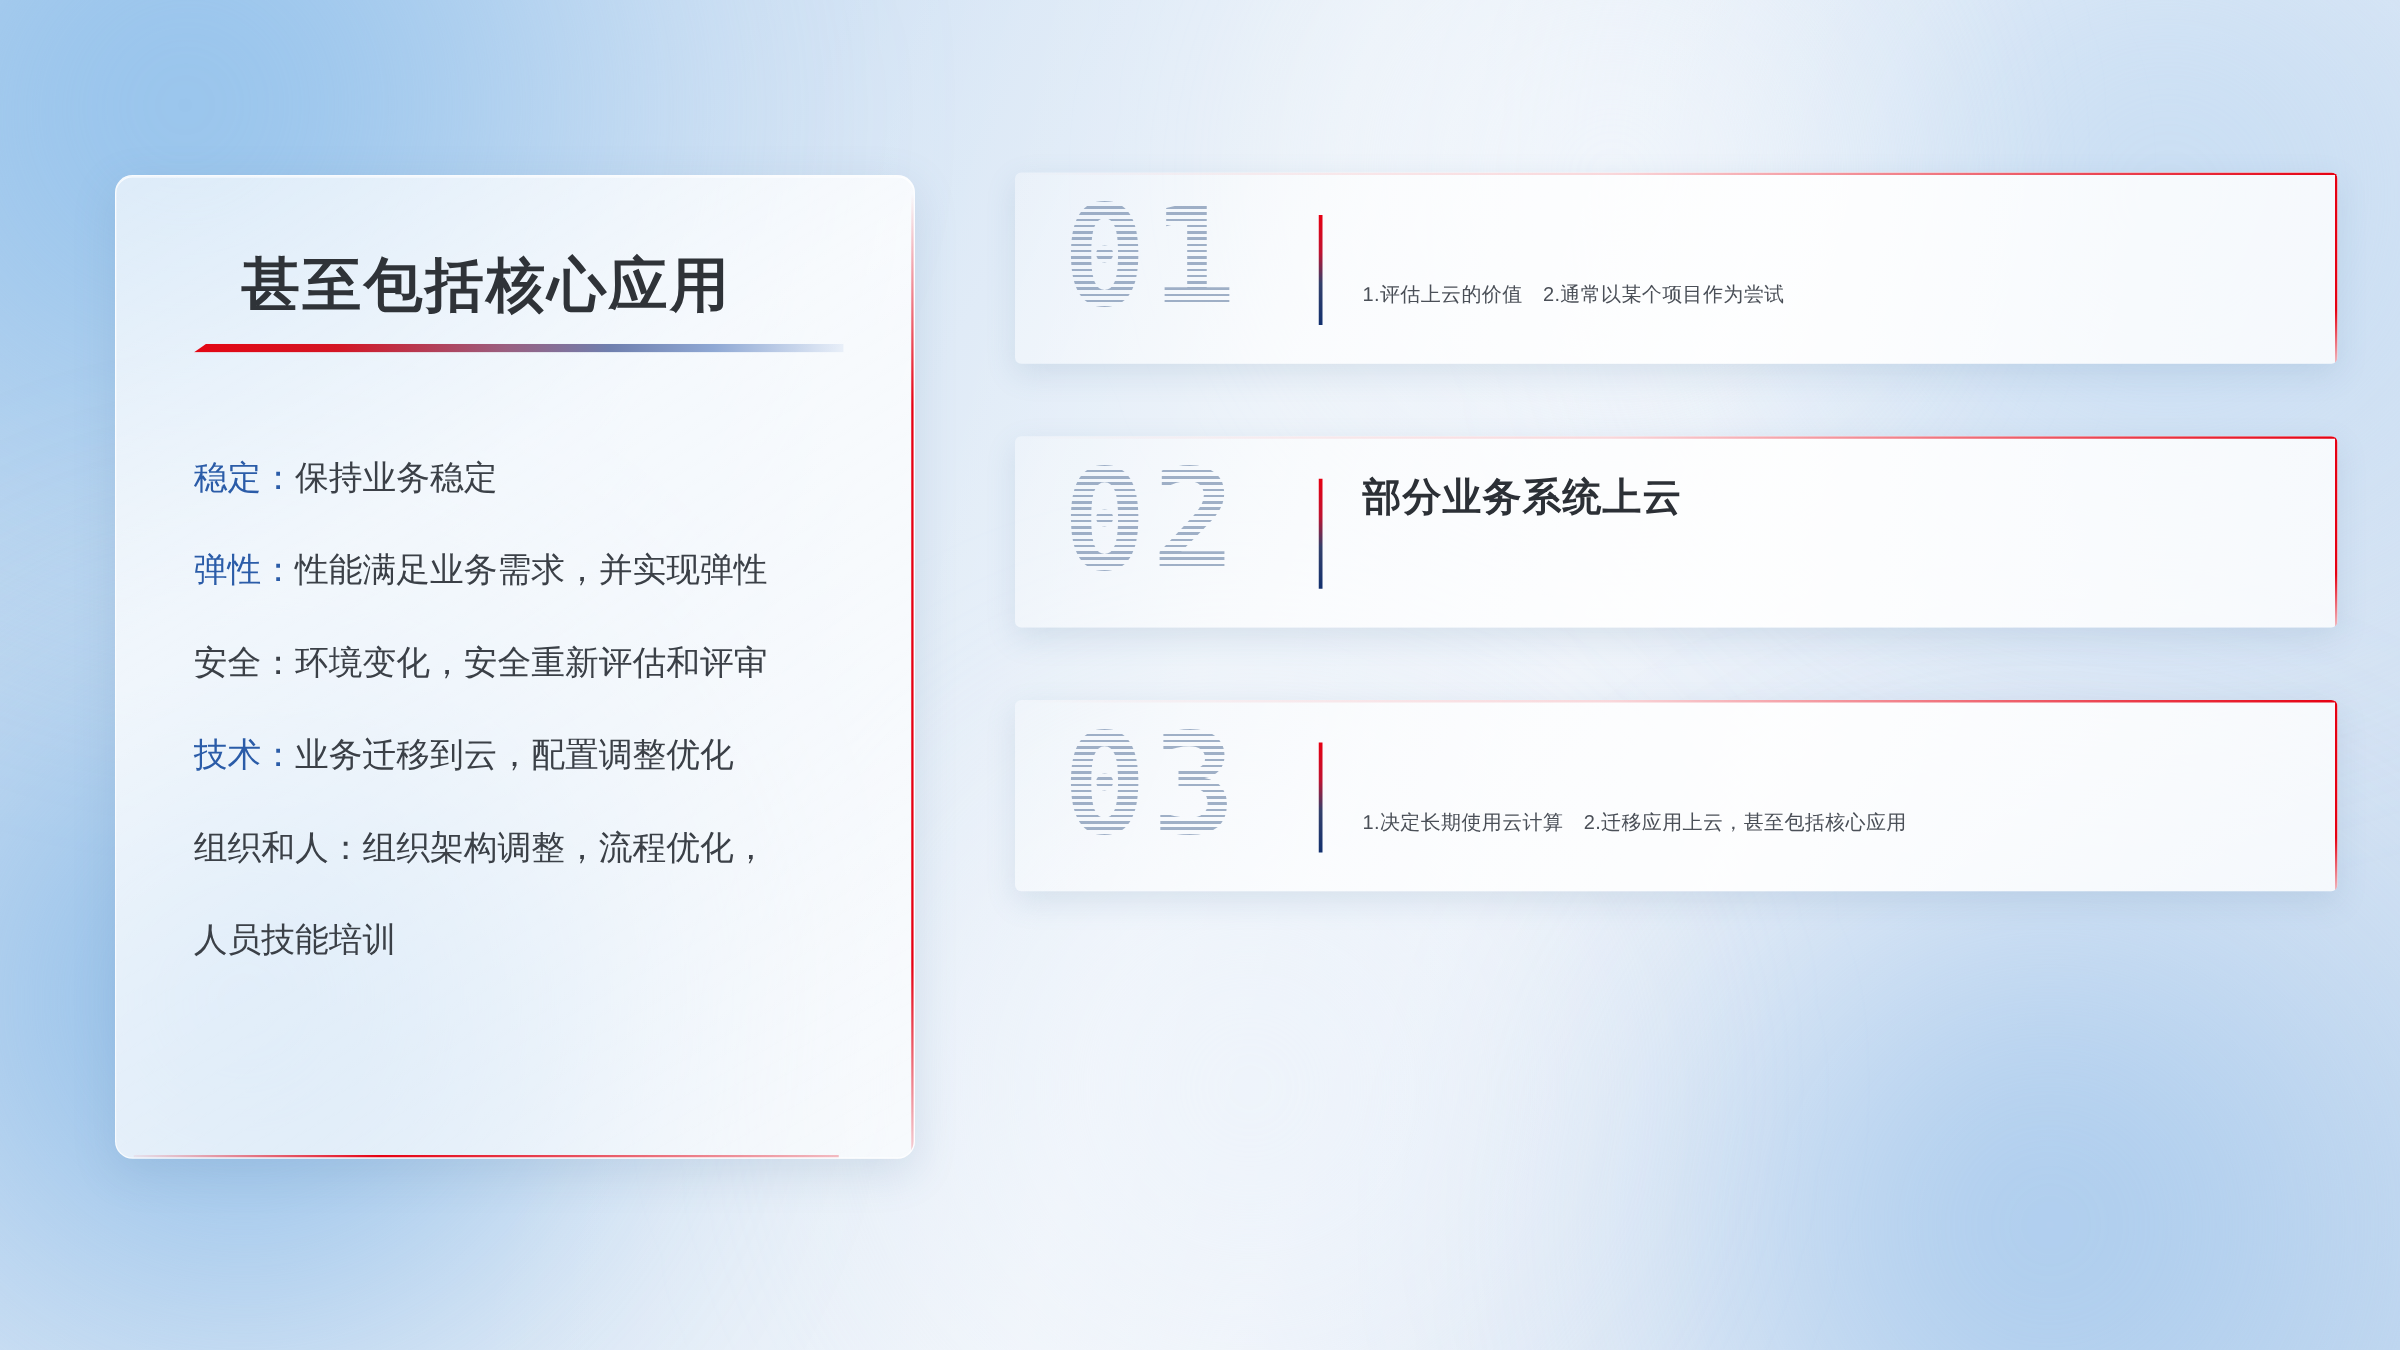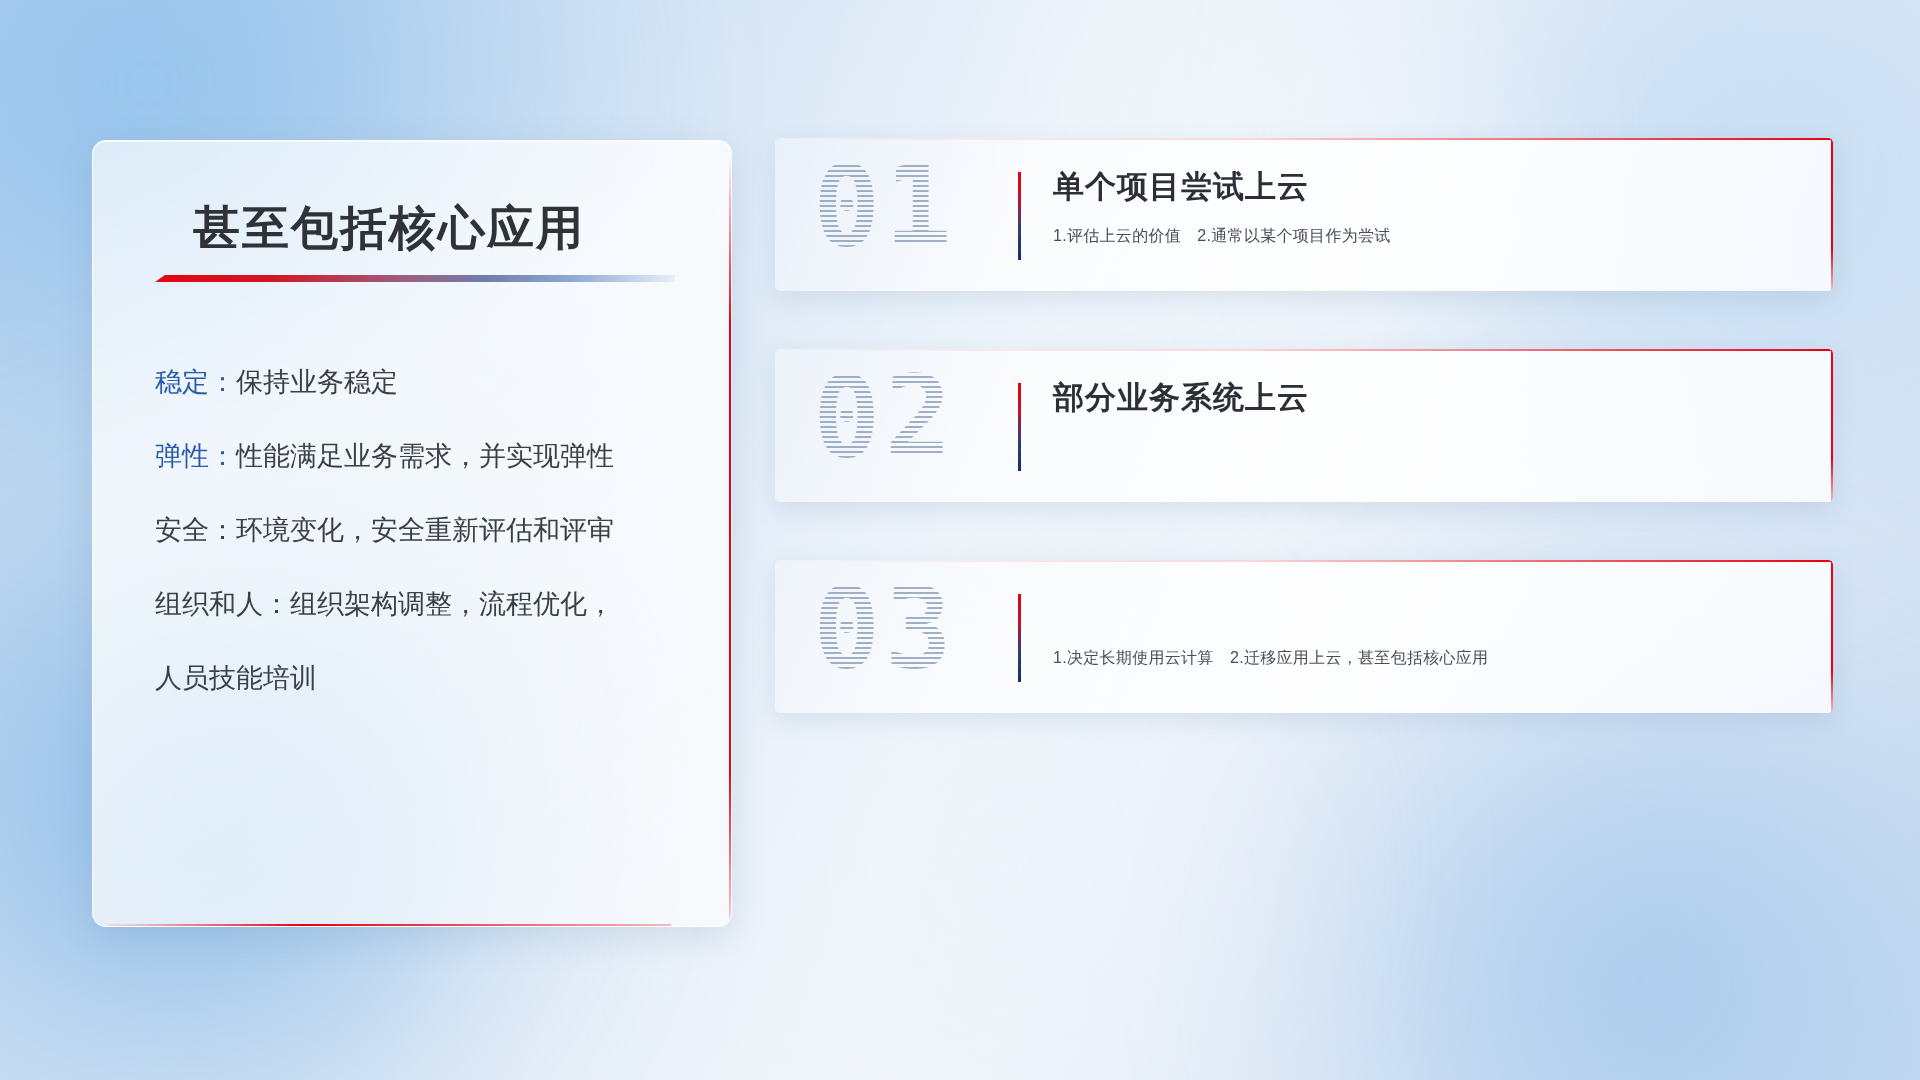"01" .steps { left: 775px -> 812px }
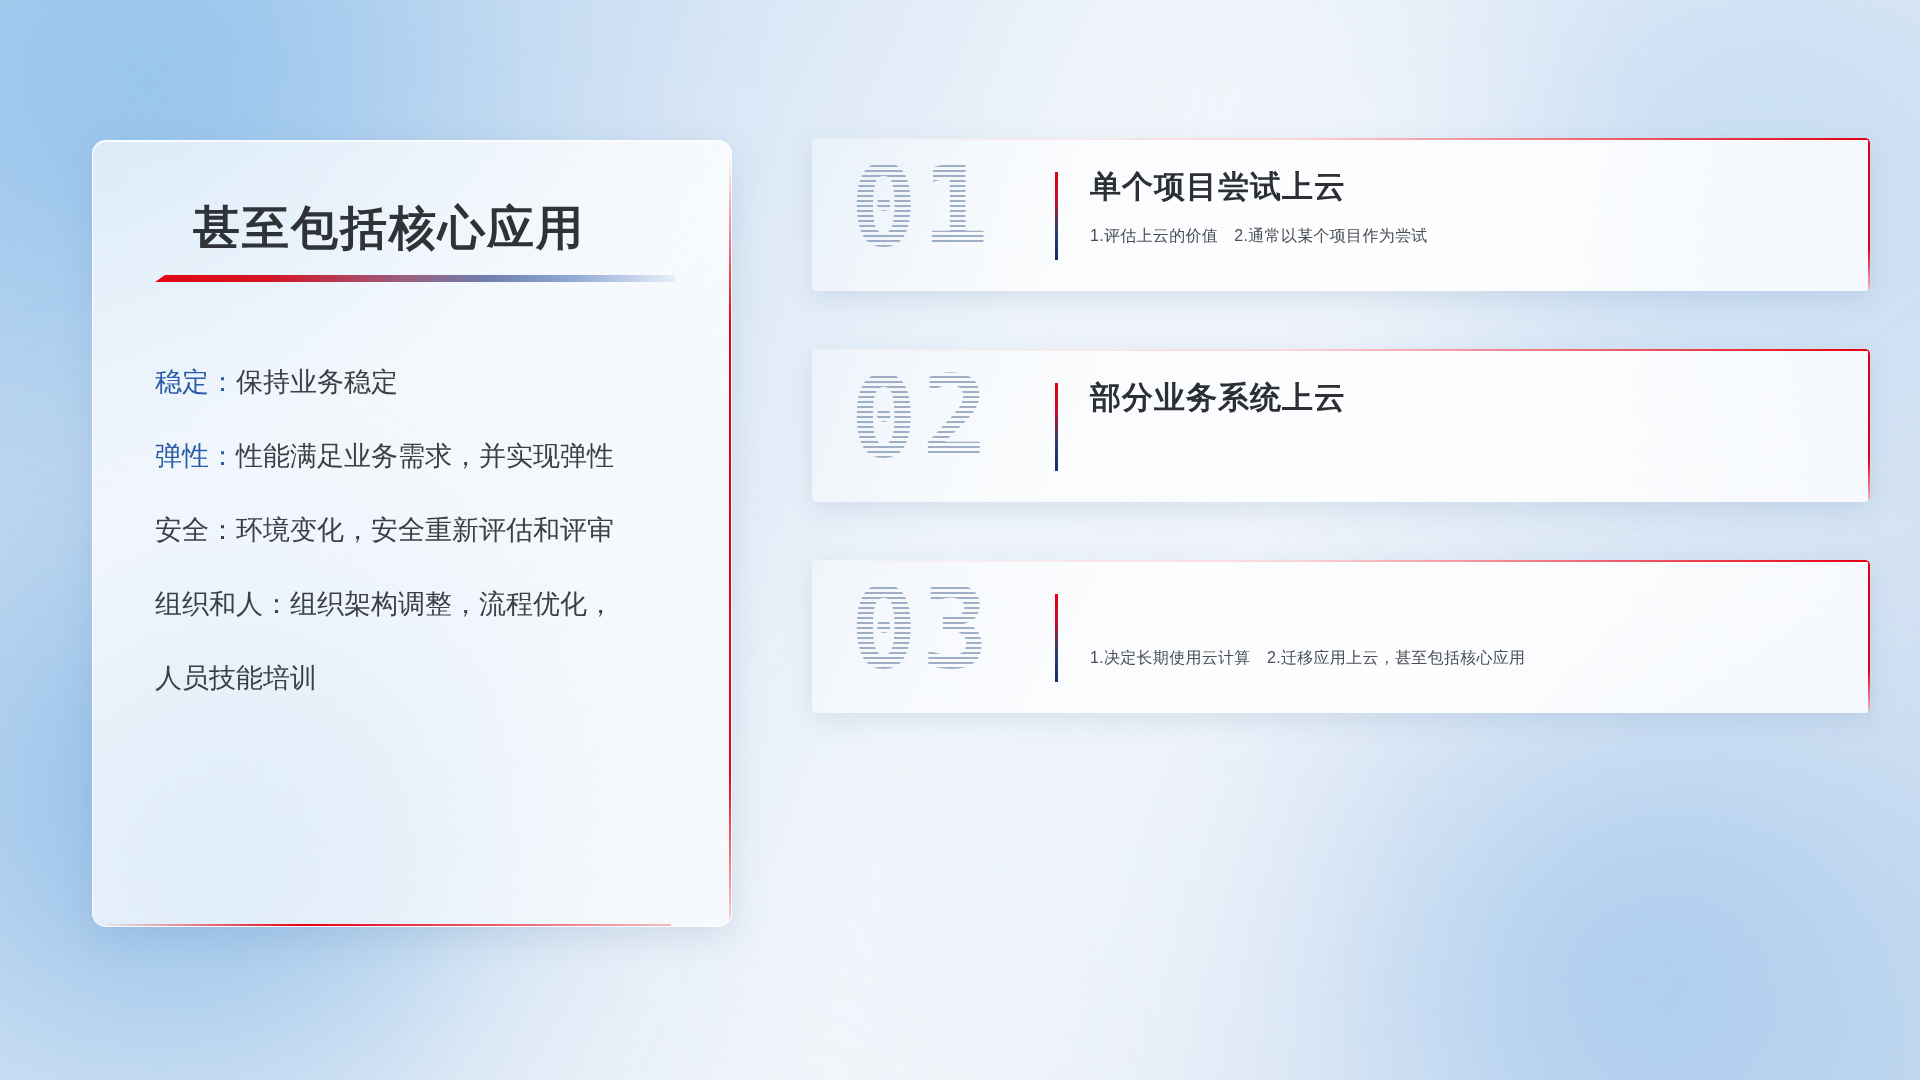"单个项目尝试上云" div.step-title { html: <div>单个项目尝试上云</div> -> none }
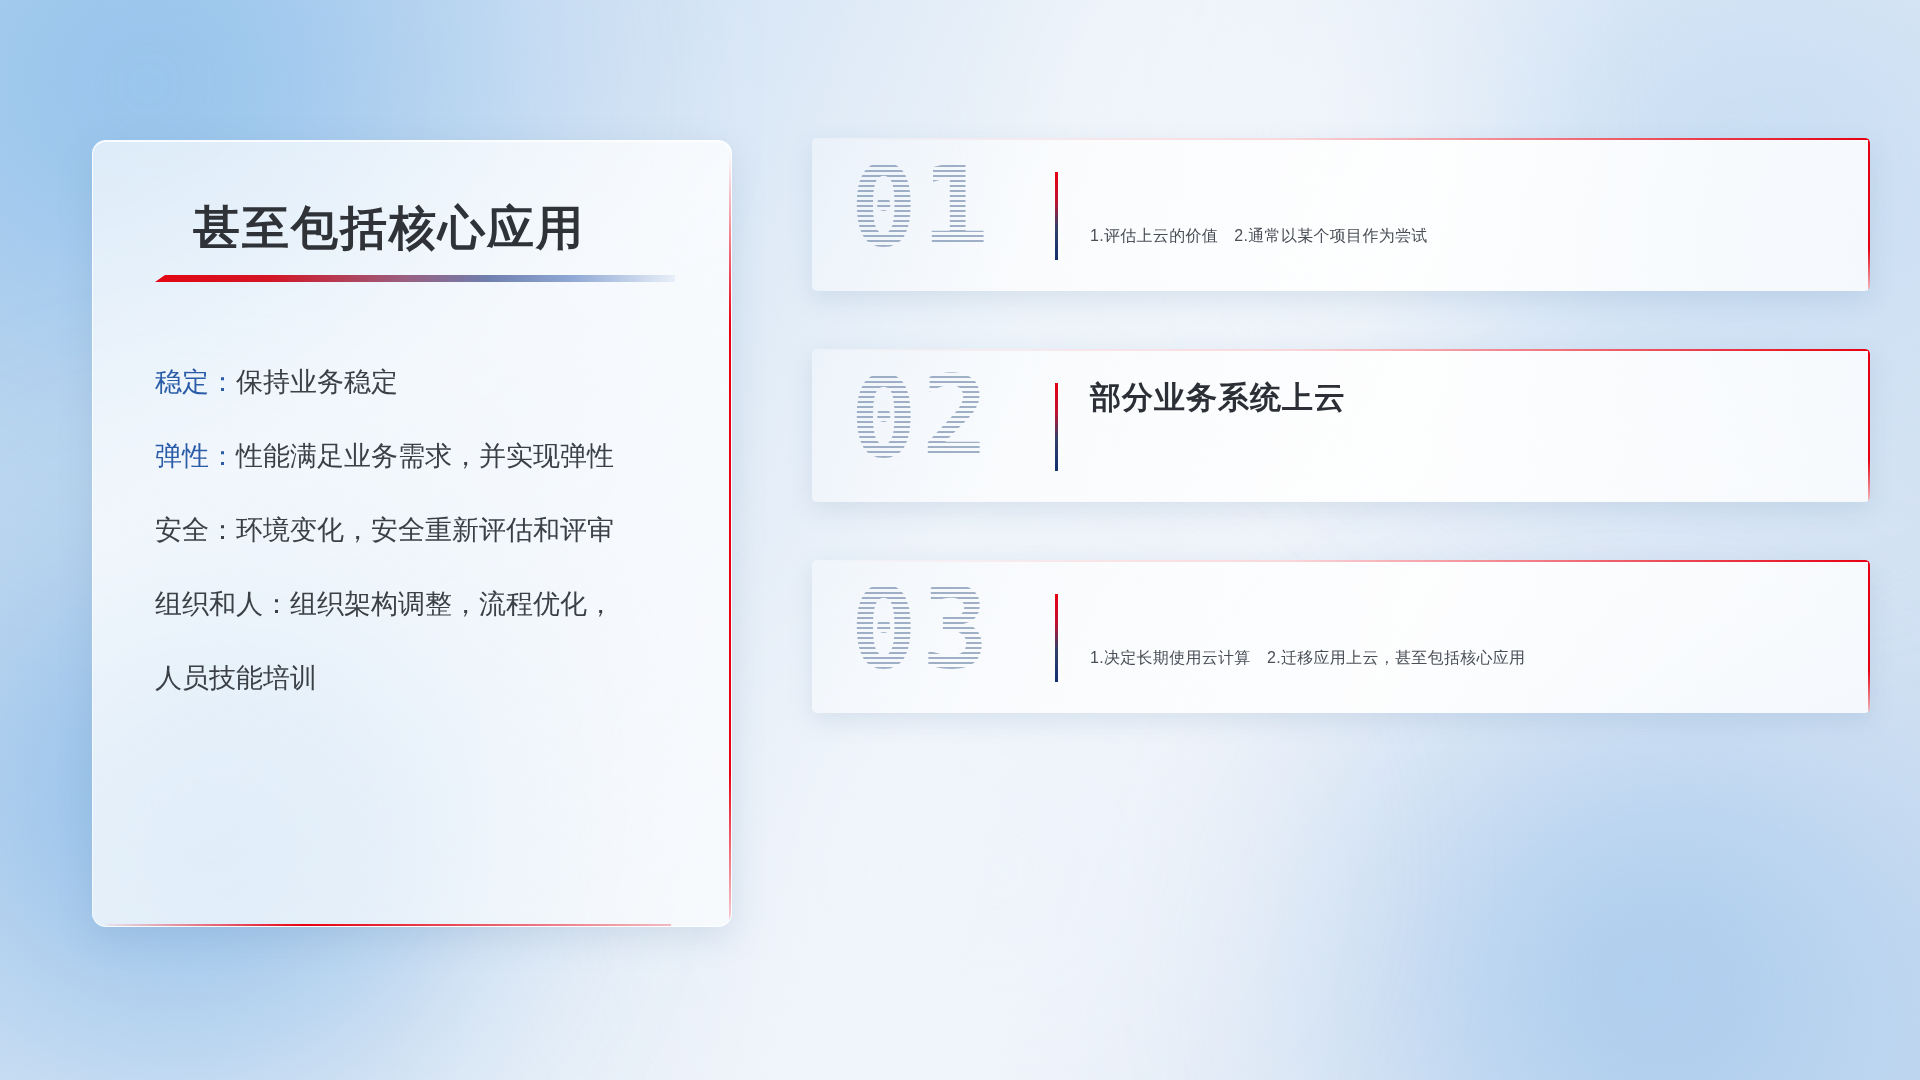"技术：业务迁移到云，配置调整优化" div.factor-line { html: none -> <div><span>技术：</span><span>业务迁移到云，配置调整优化</span></div> }
